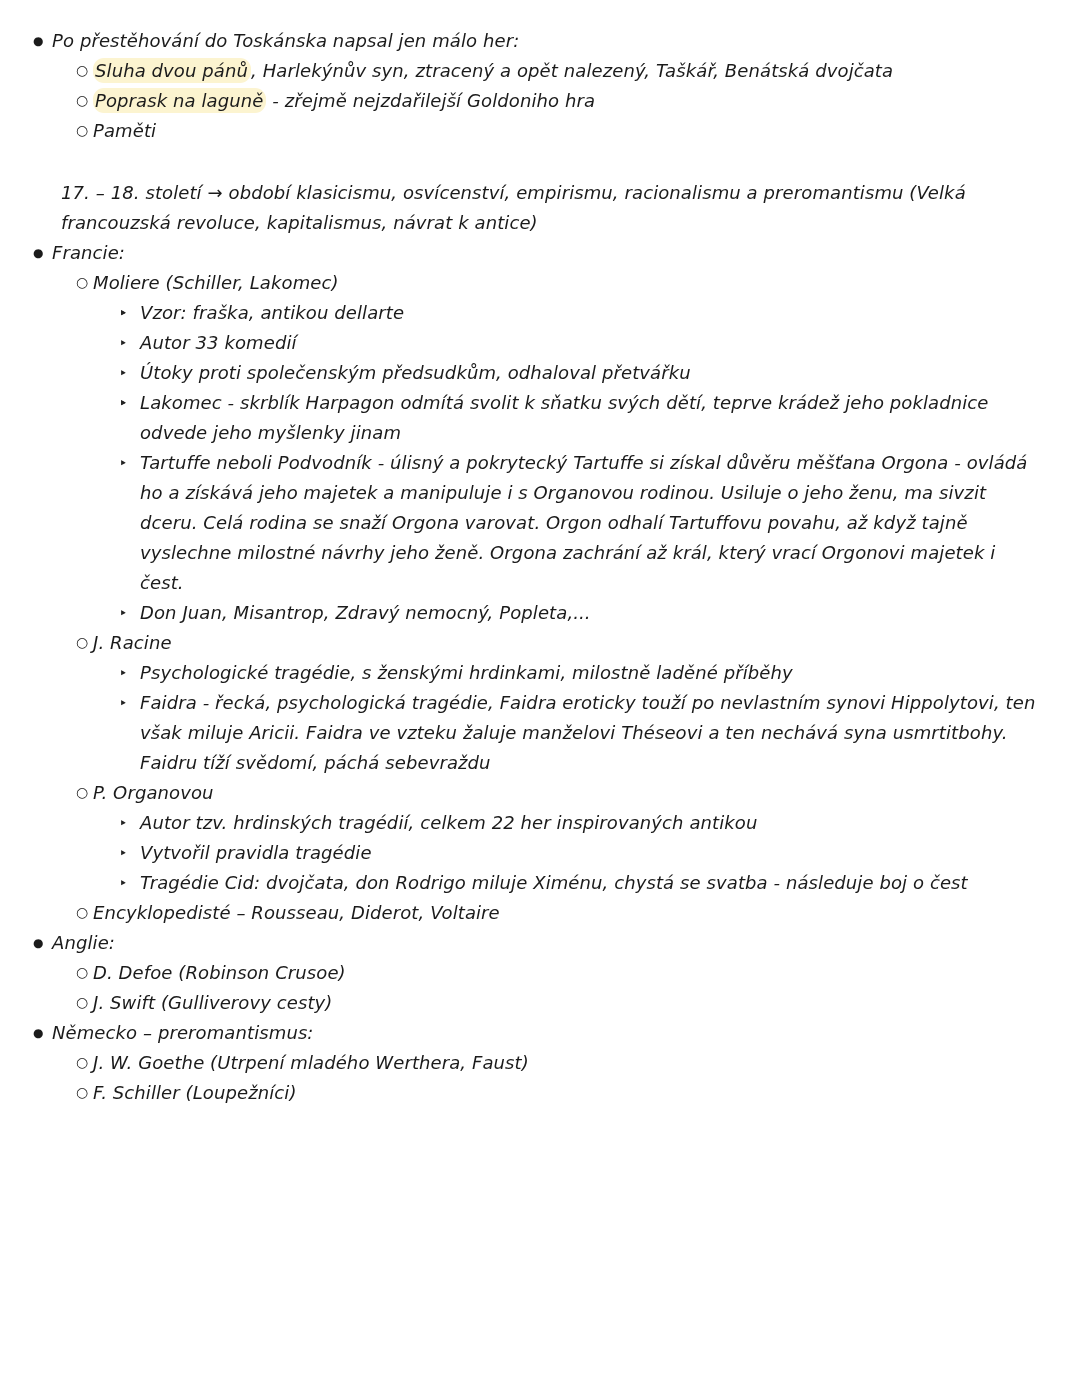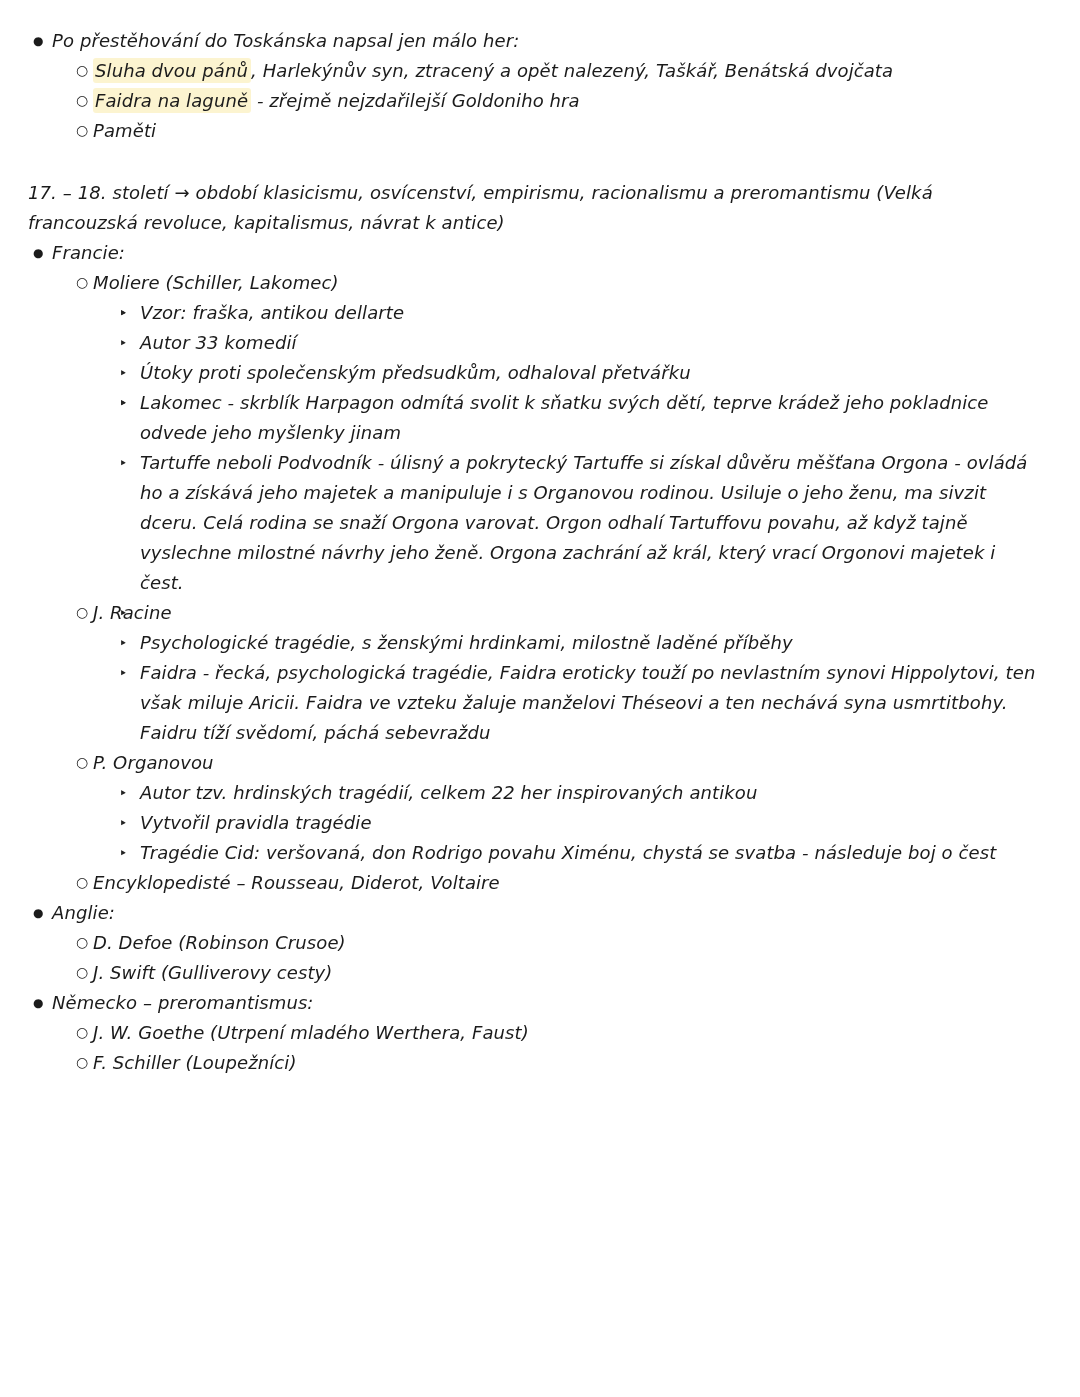"Sluha dvou pánů" .hl { border-radius: 3px -> 11px }
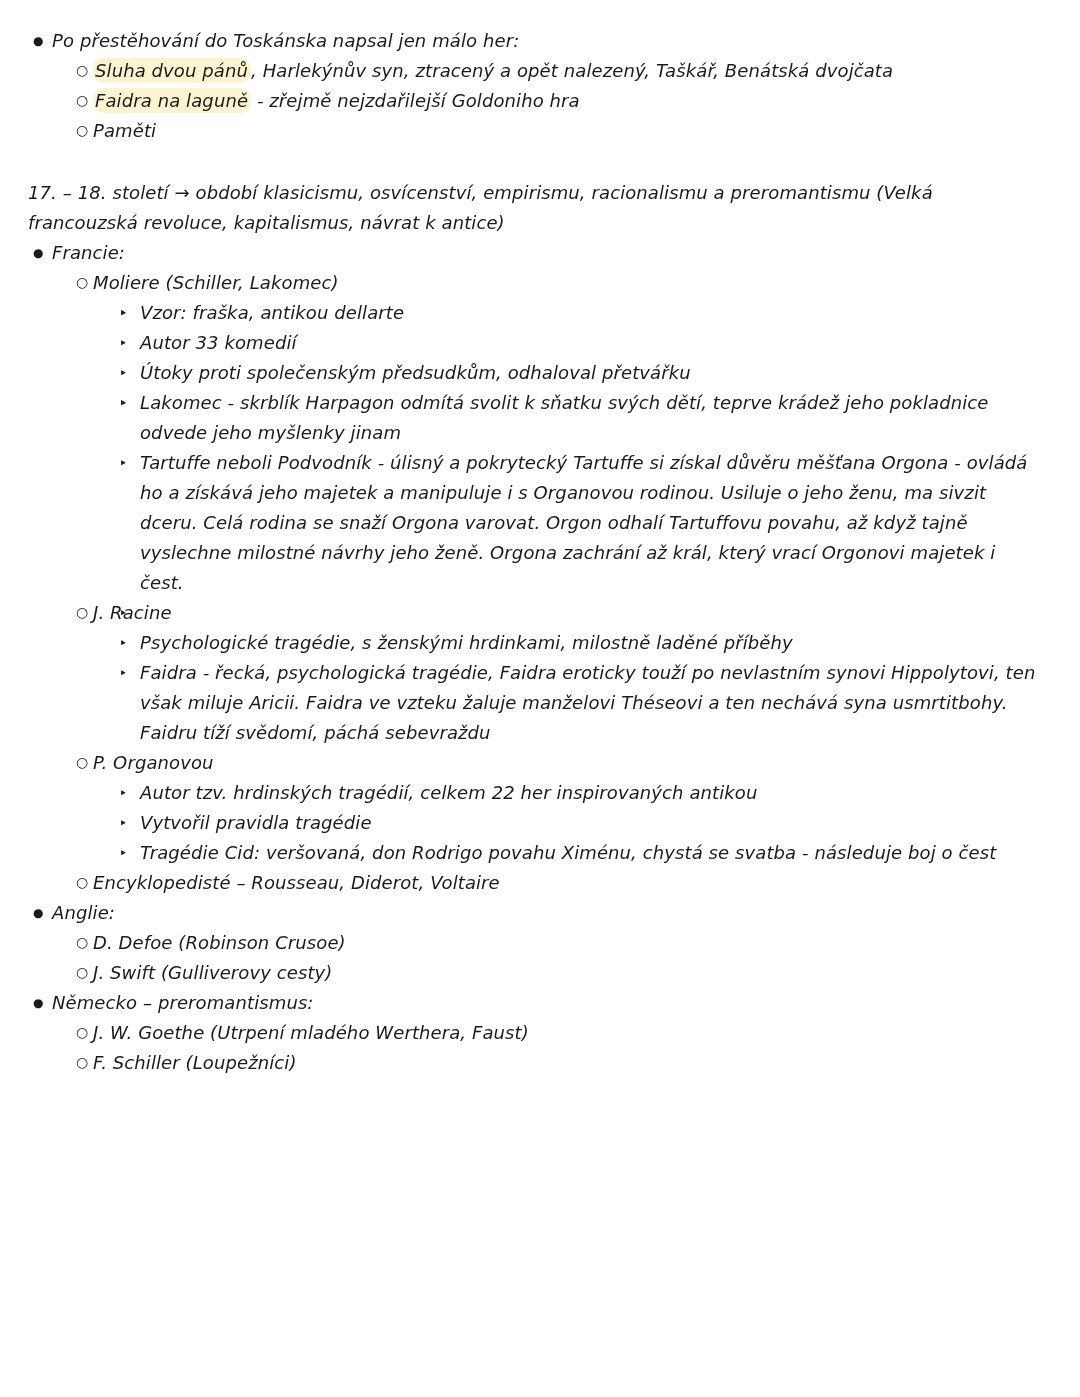"Faidra na laguně" span.hl { text: Faidra -> Poprask }
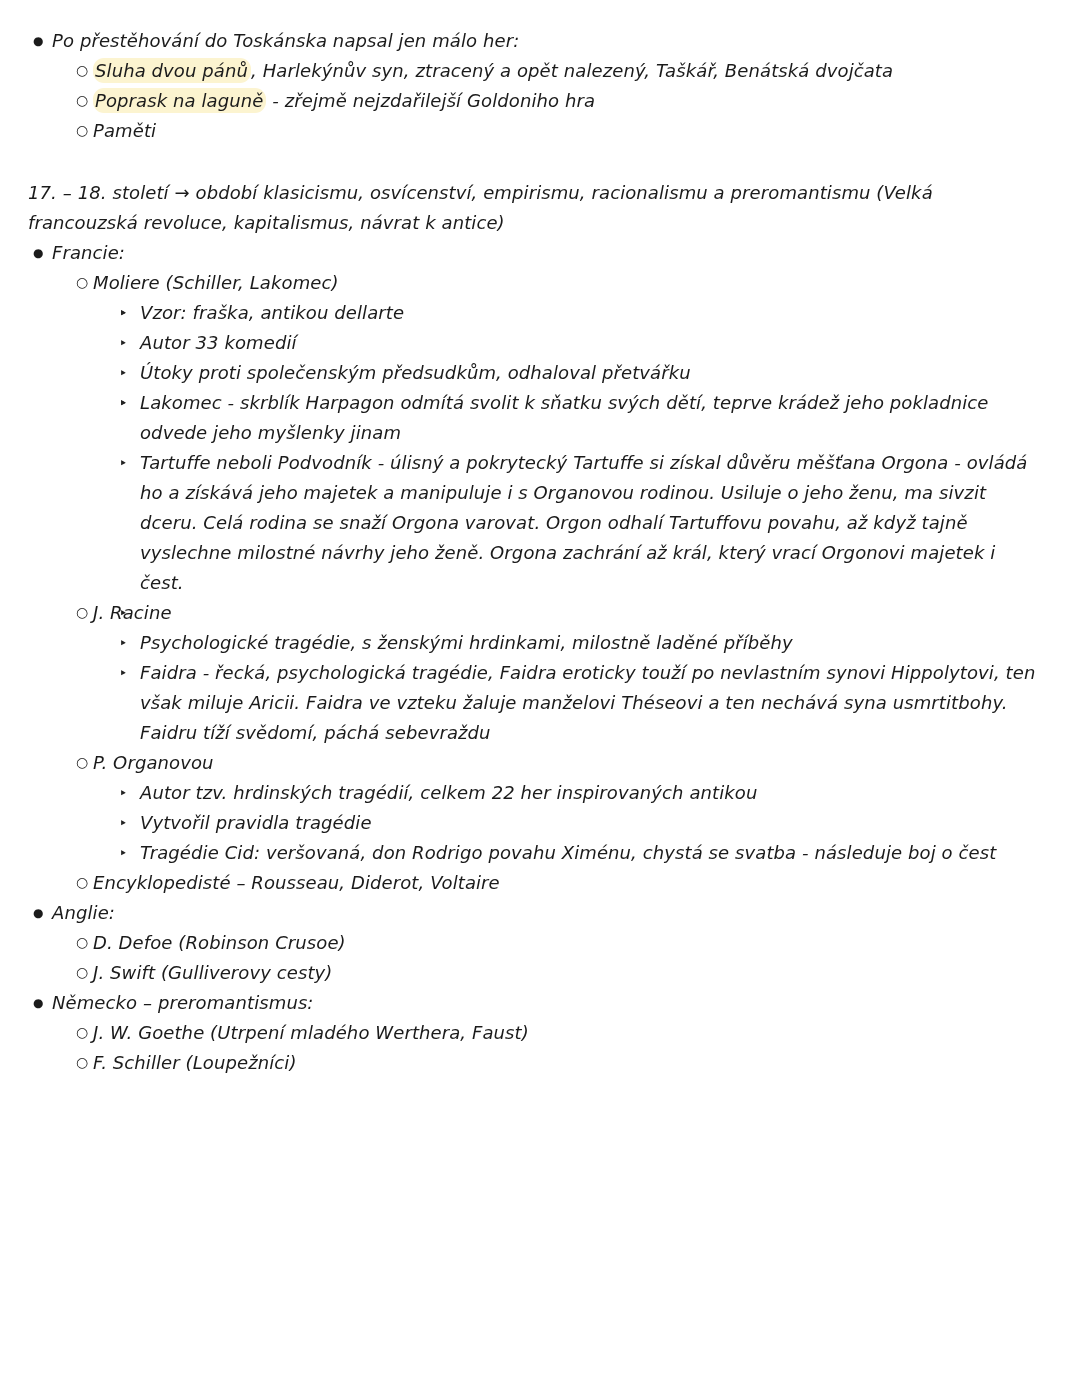"17. – 18. století →" .level-0 { margin-left: none -> 33px }
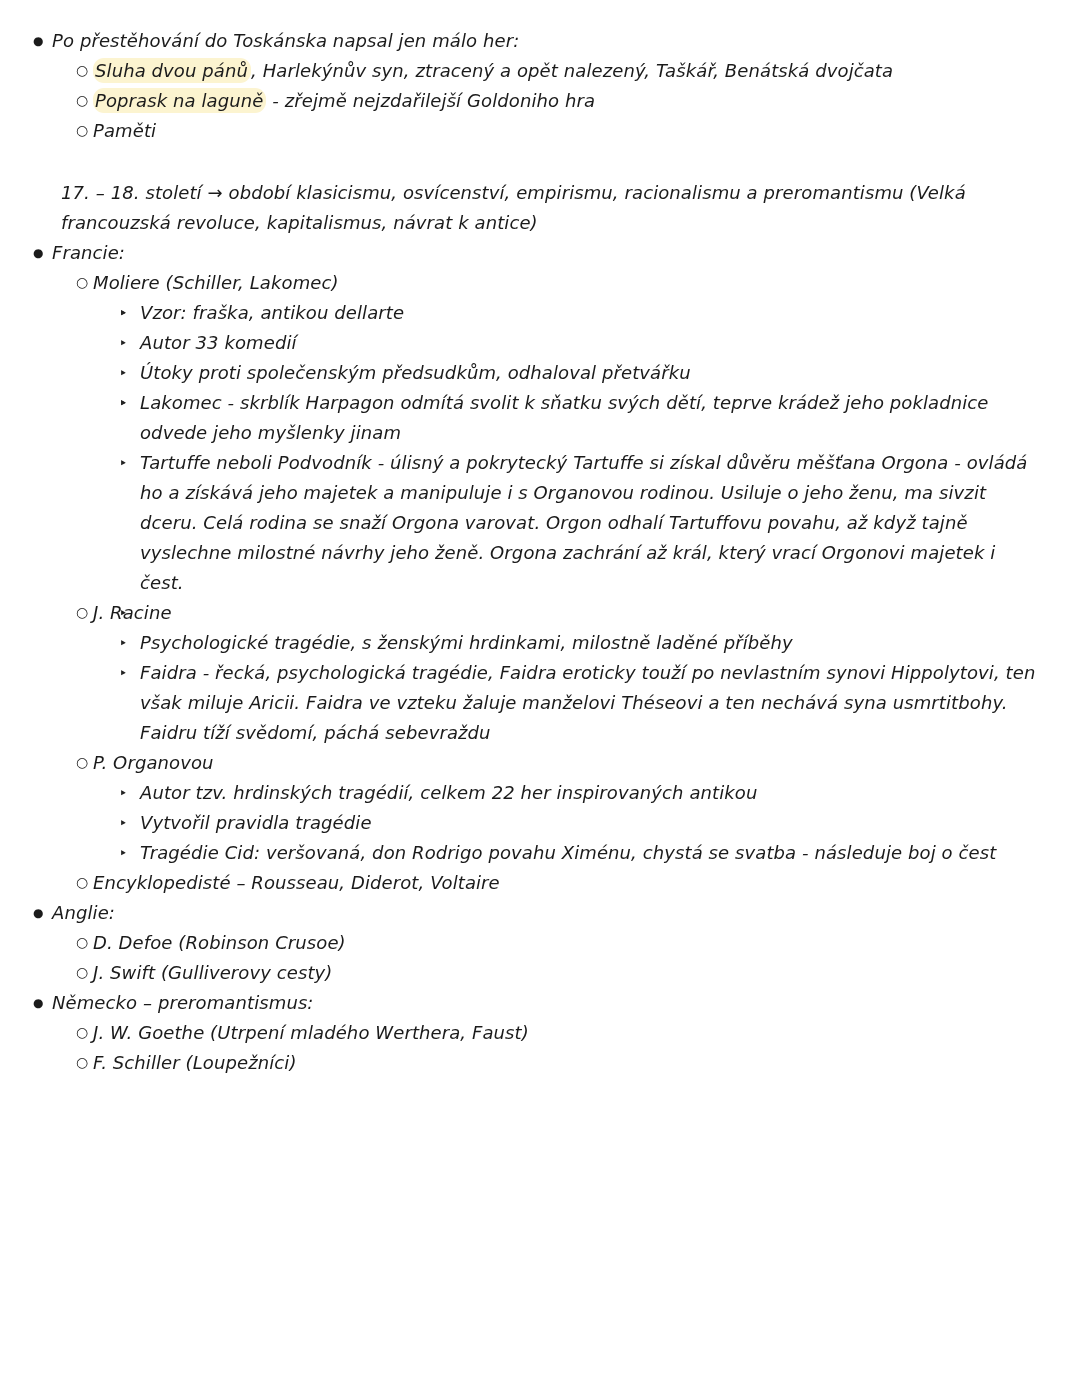"Don Juan, Misantrop, Zdravý nemocný," span.note-text { html: none -> <span><span>Don Juan, Misantrop, Zdravý nemocný, Popleta,...</span></span> }
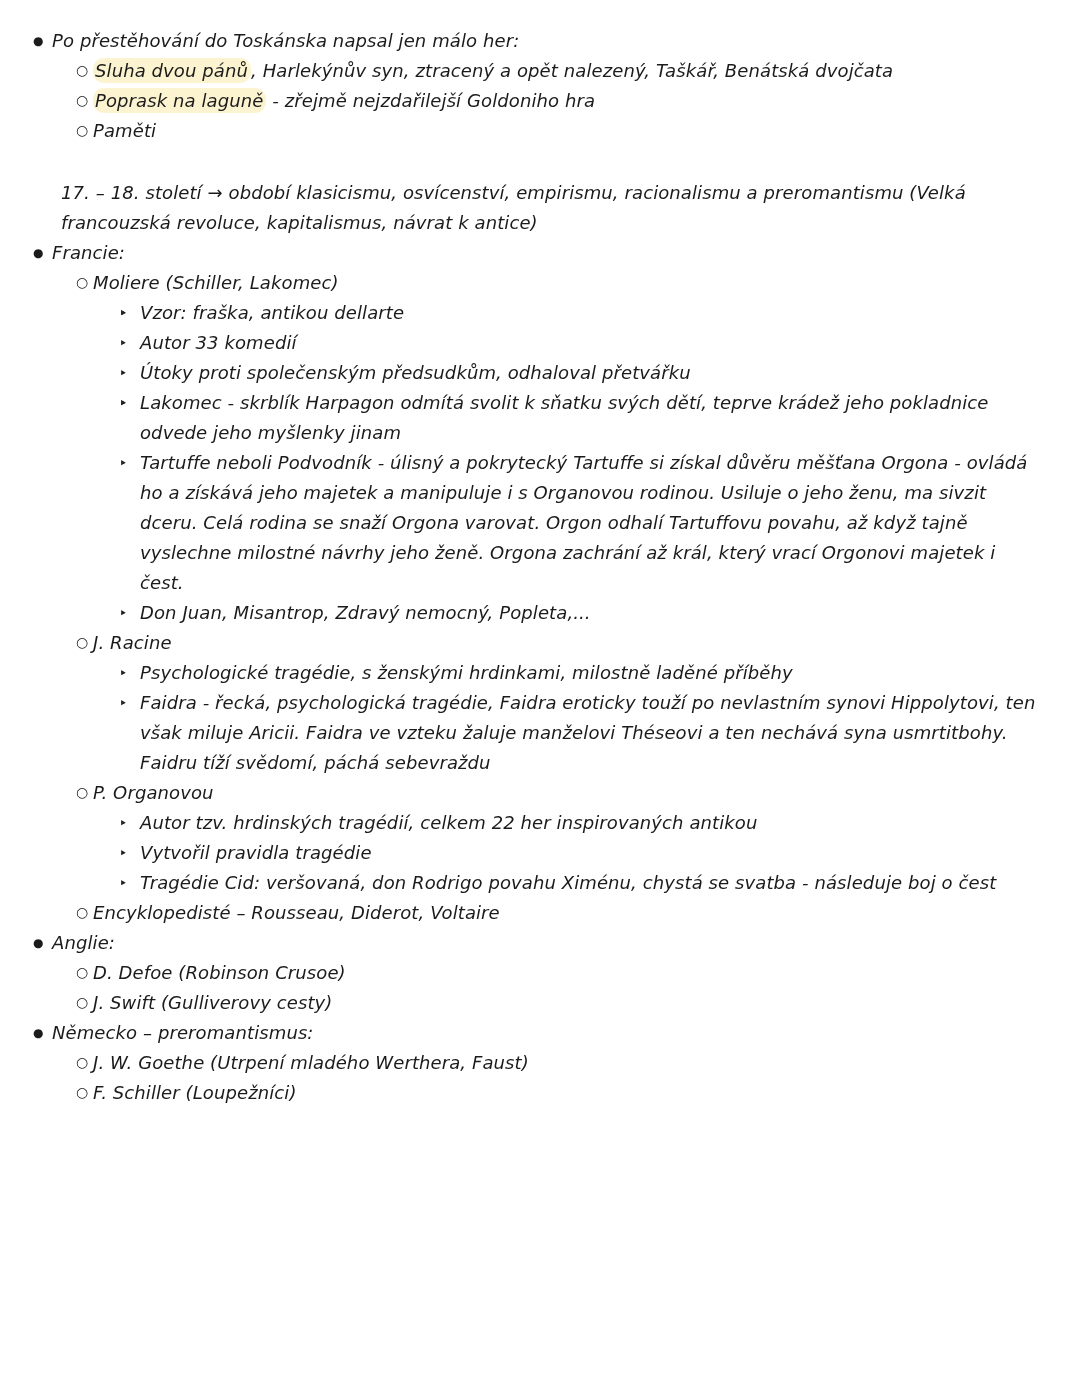"Tragédie Cid: veršovaná, don Rodrigo" span { text: veršovaná, don Rodrigo povahu -> dvojčata, don Rodrigo miluje }
